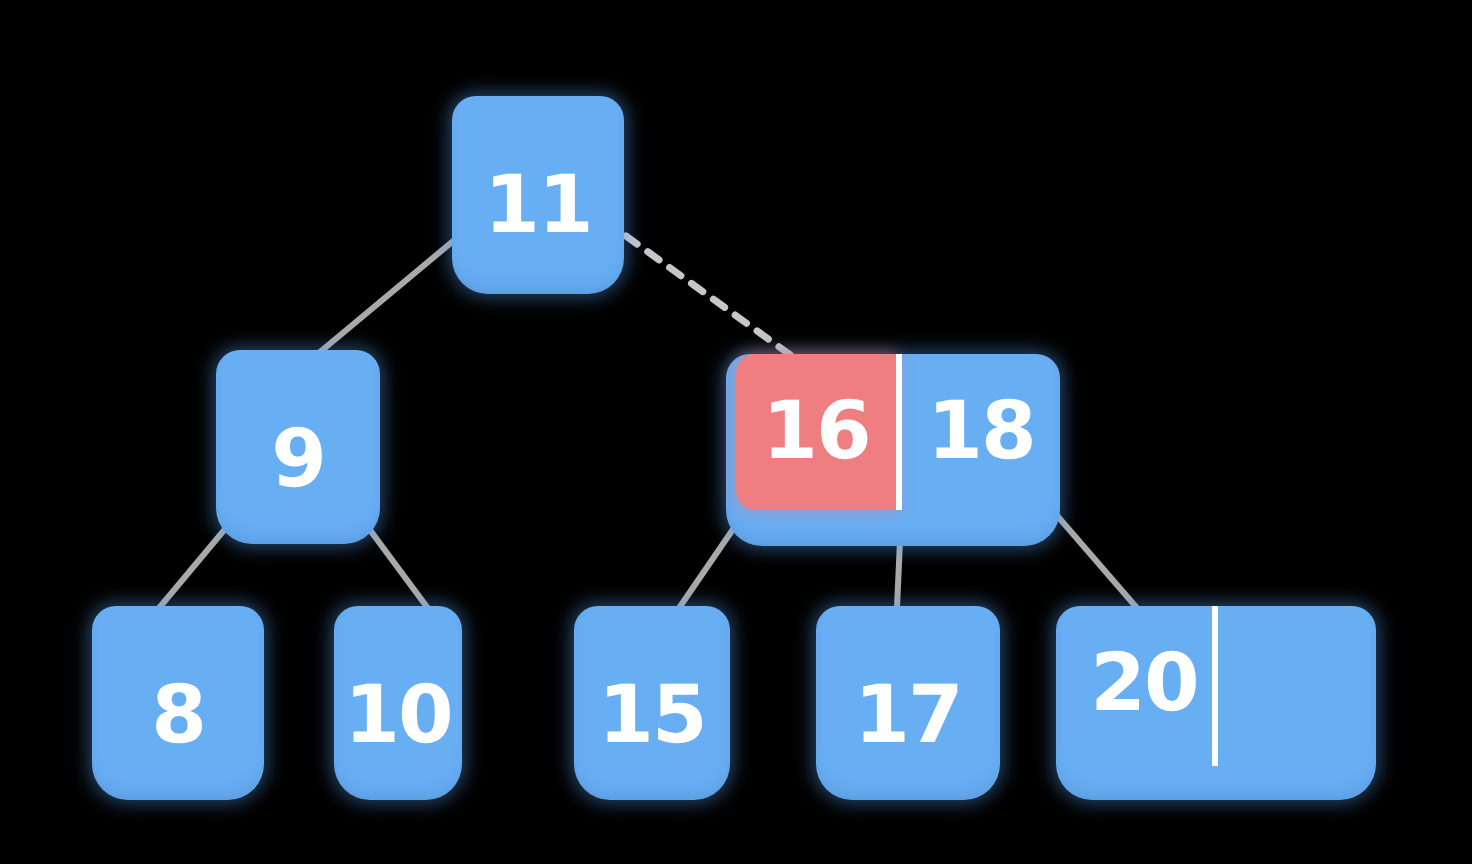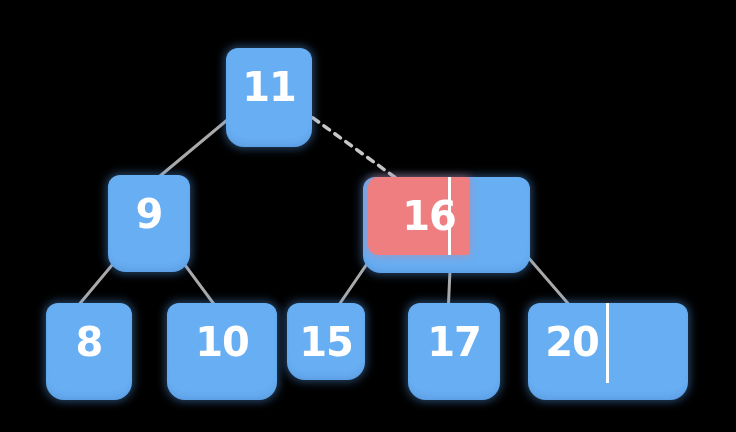"11" .key-row { top: 0 -> 16px }
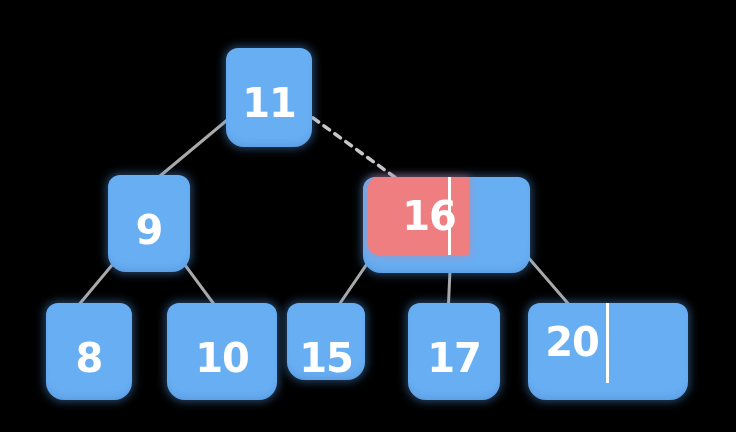"16" .cell.red { padding-left: 21px -> none }
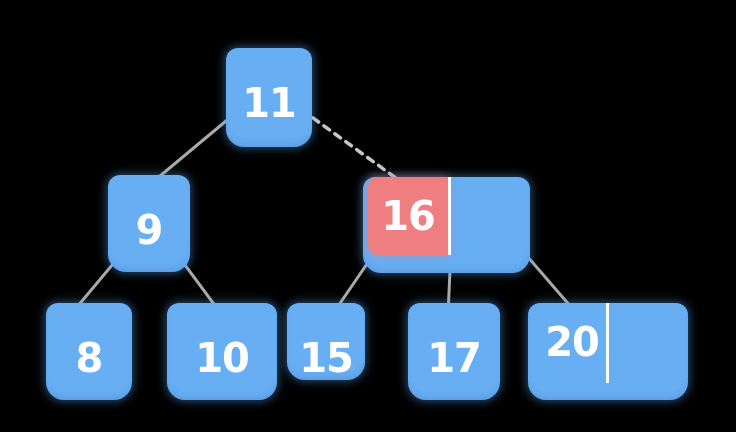"18" div.cell { html: none -> <div> <span>18</span> </div> }
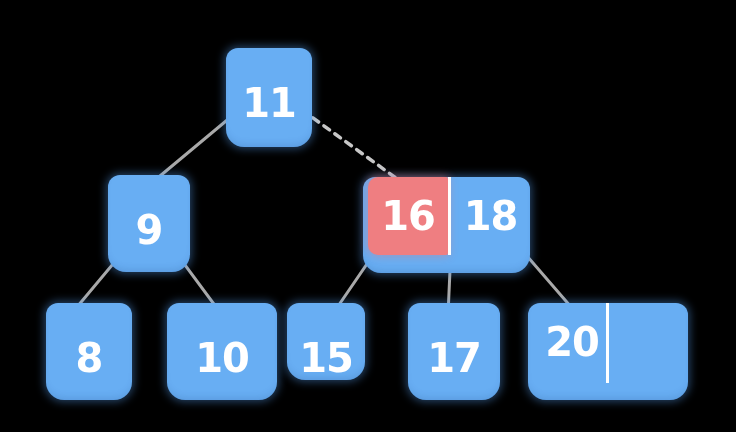"10" div.node { width: 110px -> 64px }
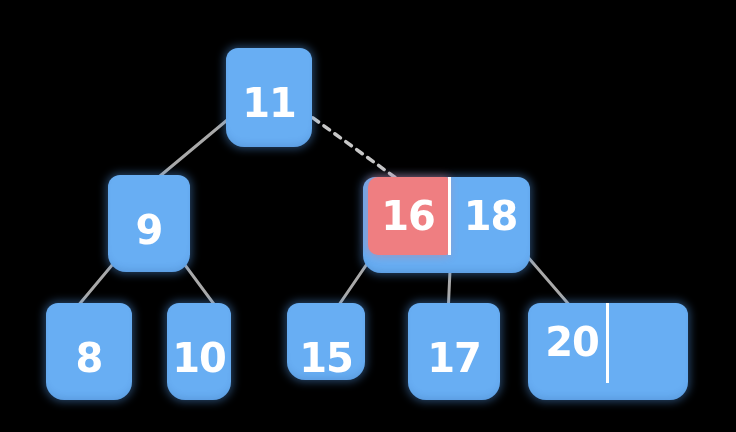"15" div.node { height: 77px -> 97px }
